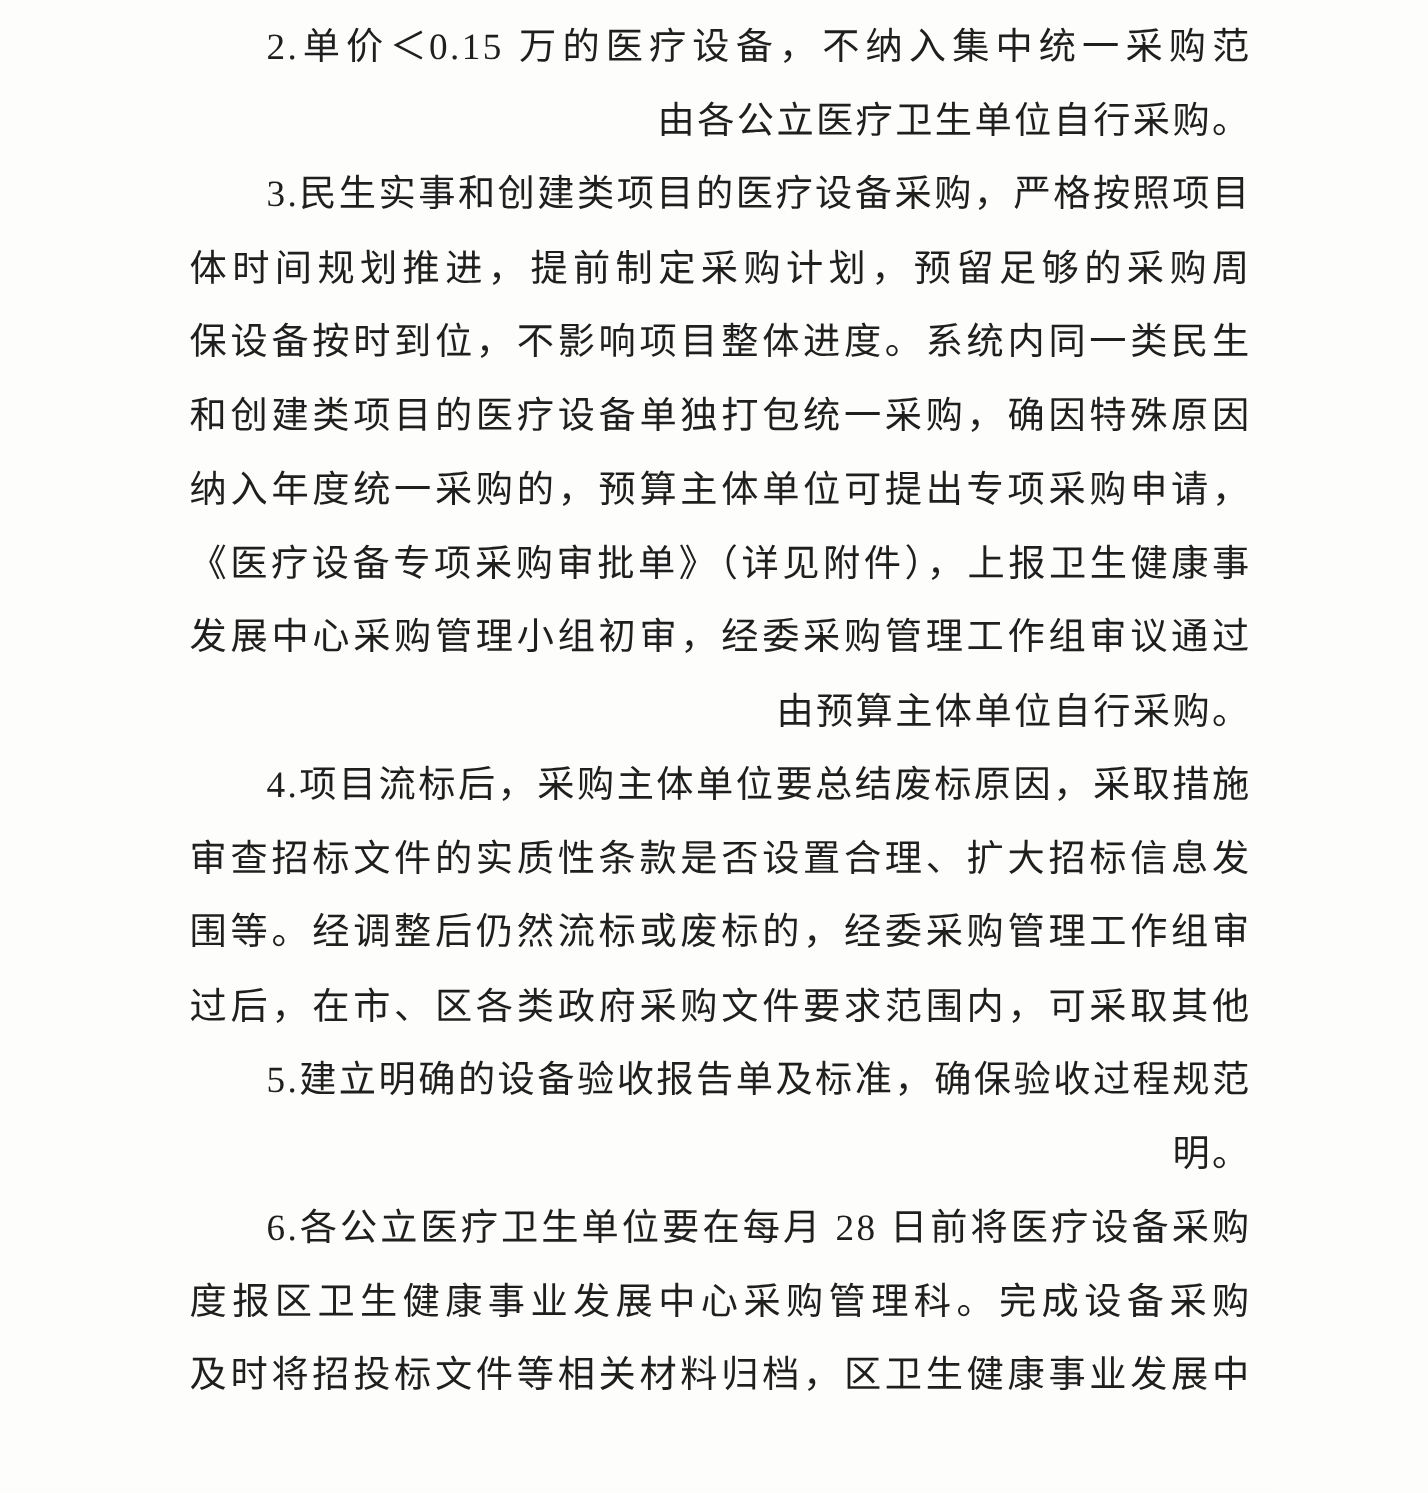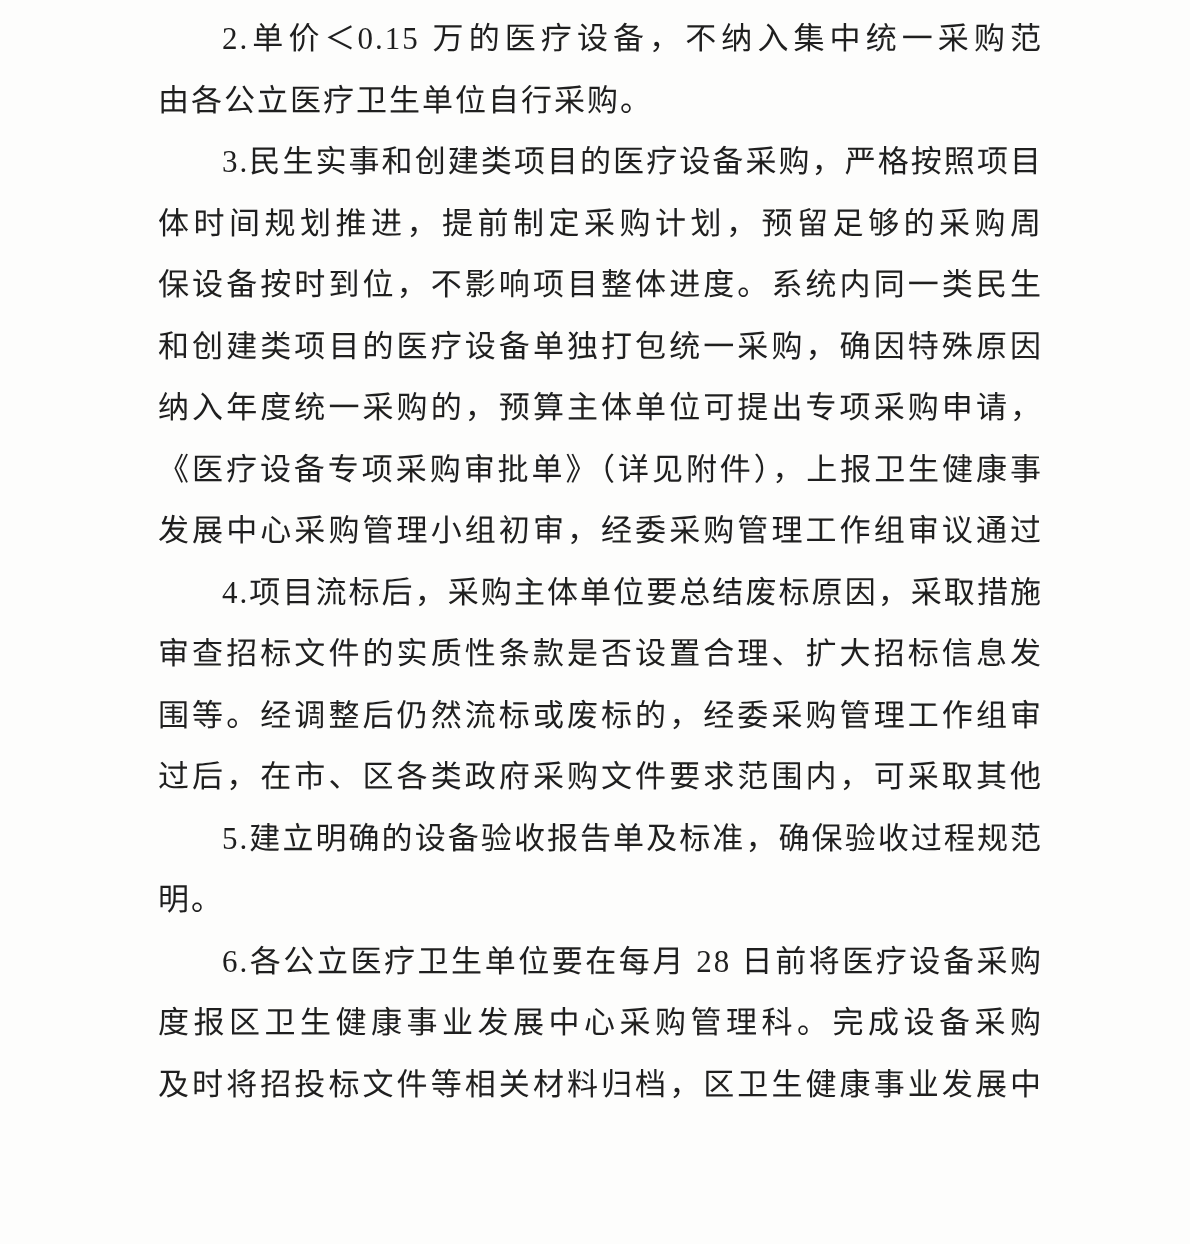"由各公立医疗卫生单位自行采购。" .line { text-align: left -> right }
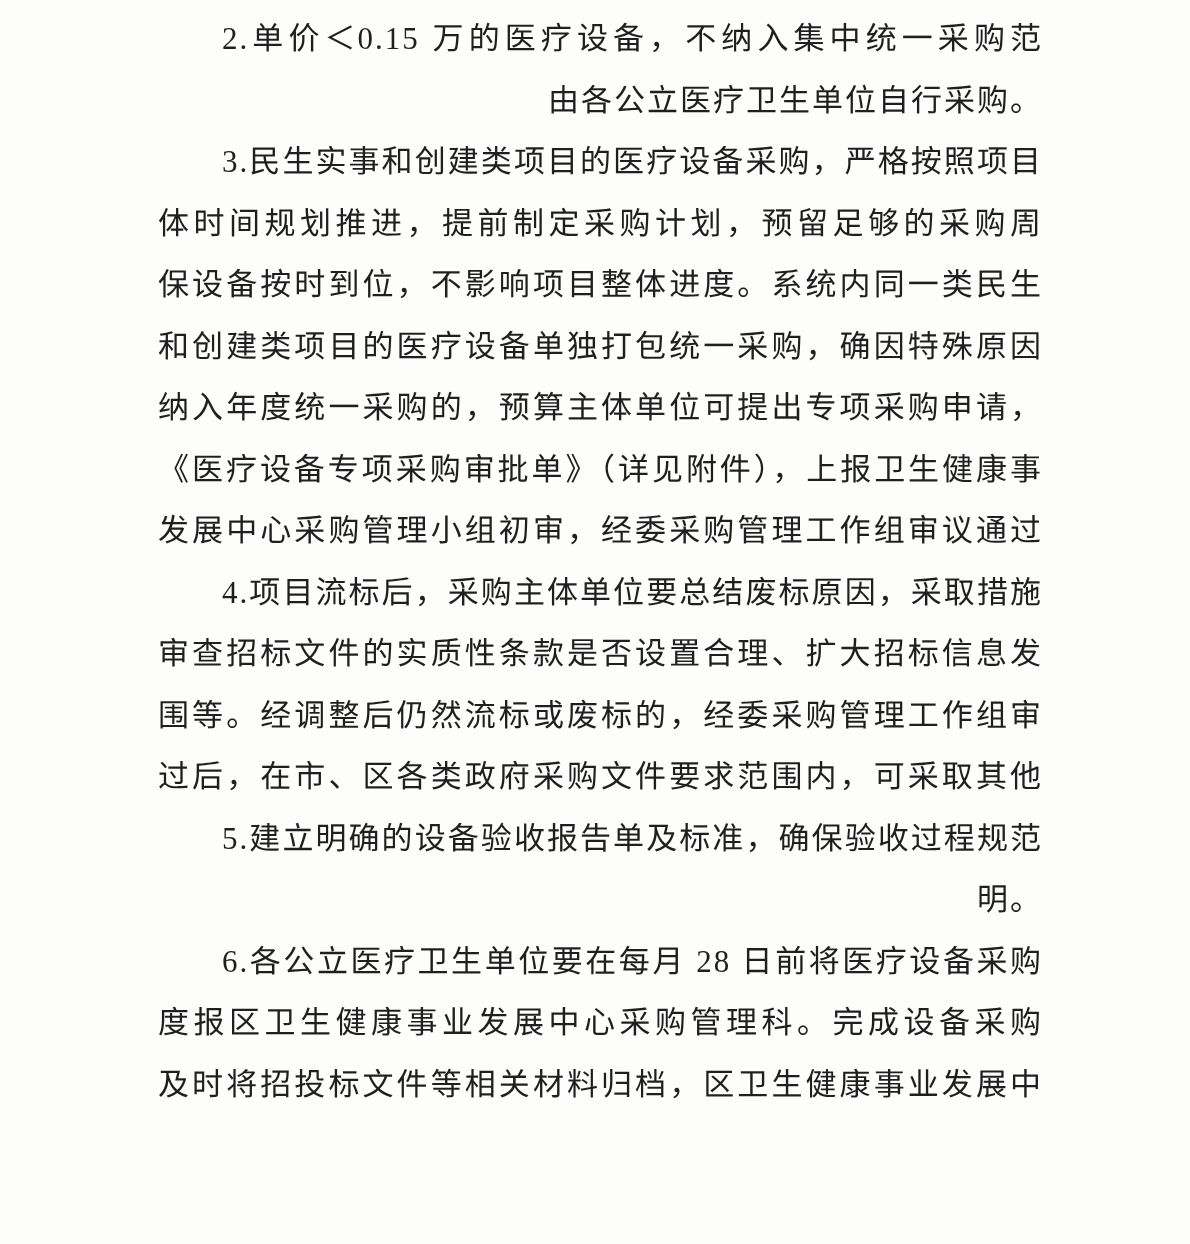"由预算主体单位自行采购。" div.line { html: none -> <div>由预算主体单位自行采购。</div> }
